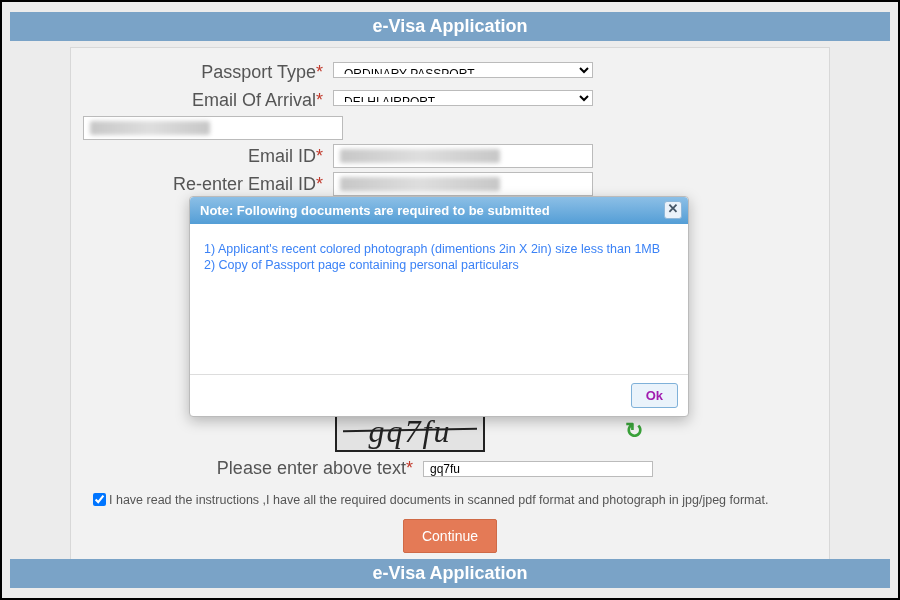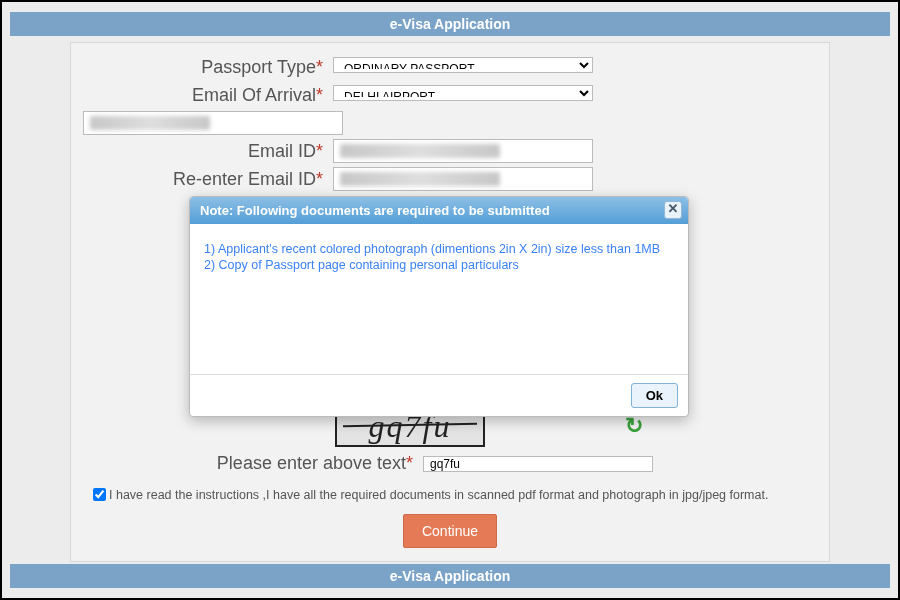"e-Visa Application" .banner { font-size: 14px -> 18px }
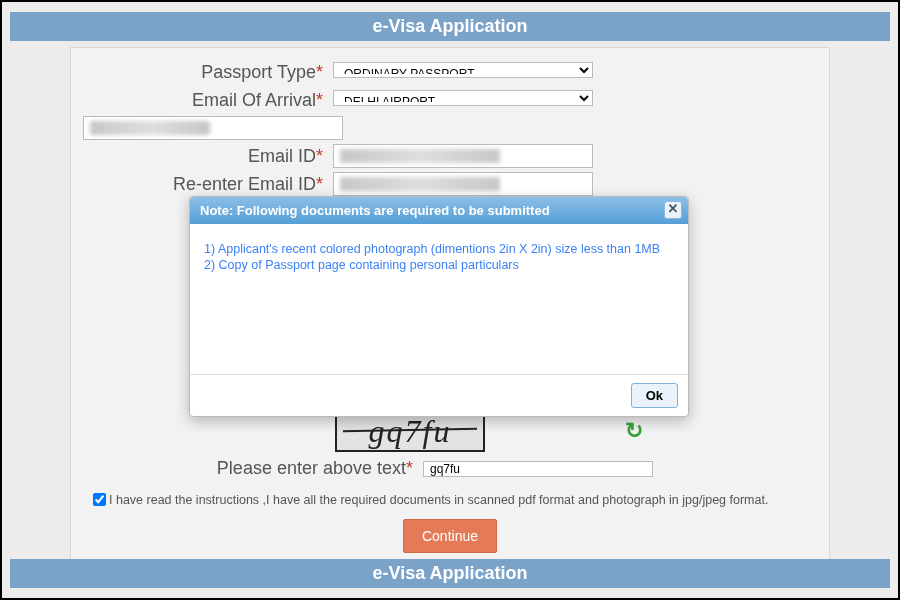"Ok" .ok-btn { color: #000000 -> #a21caf }
